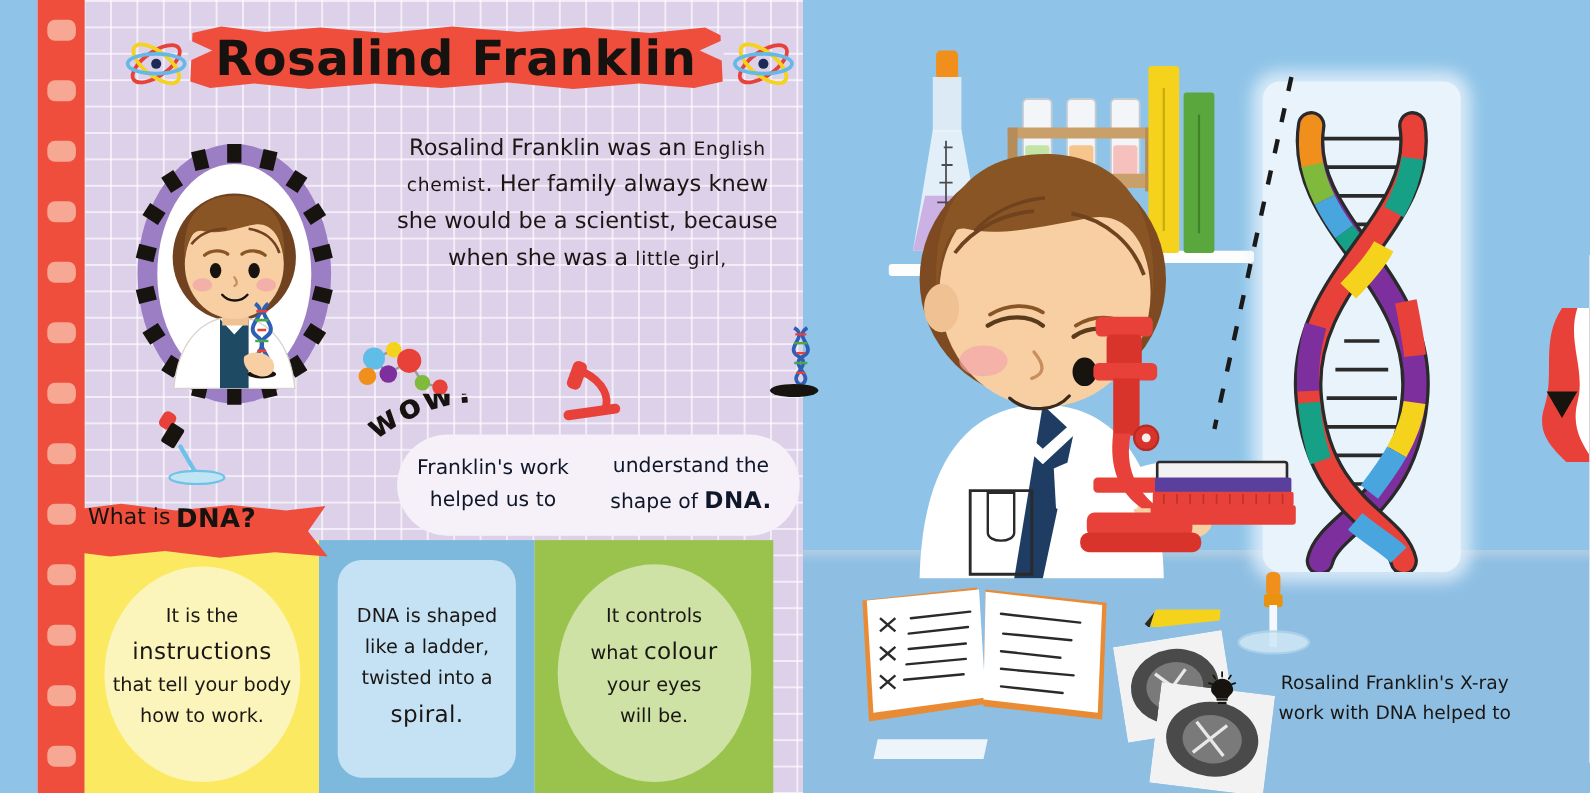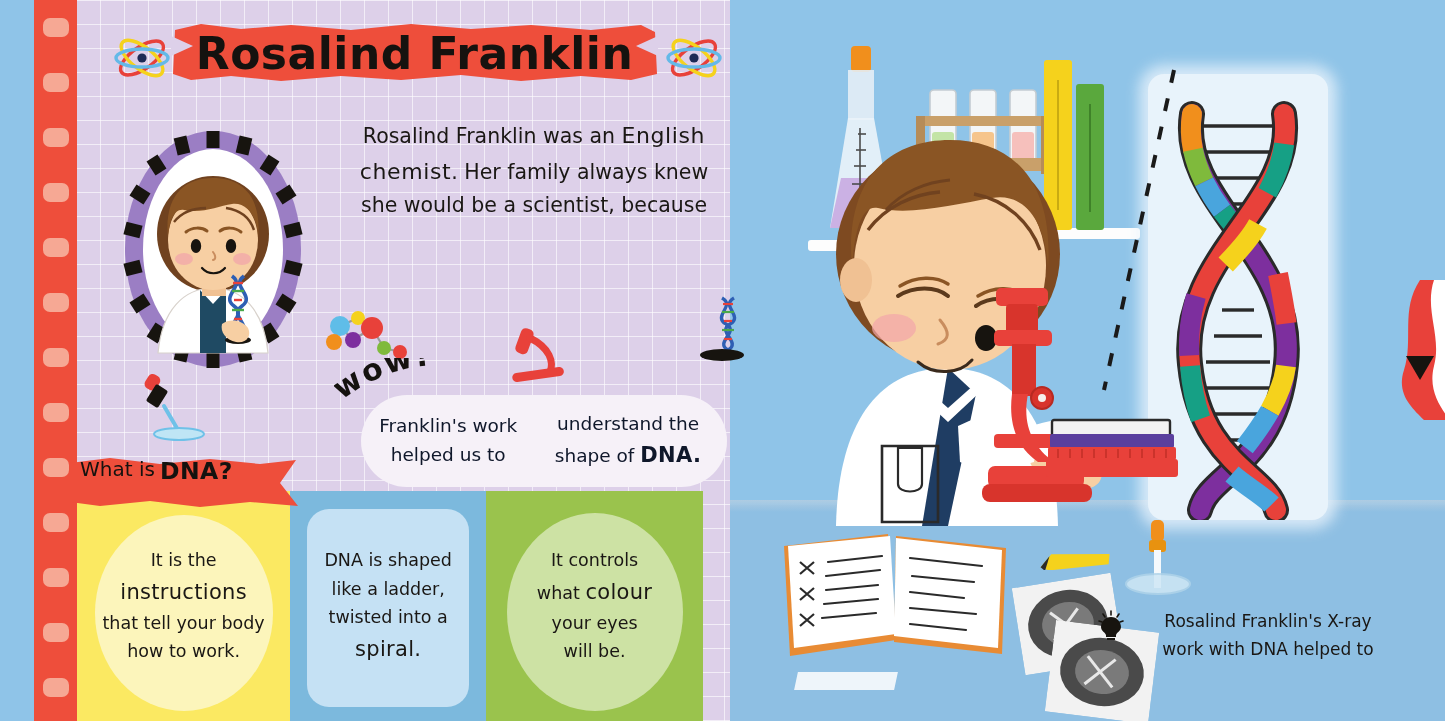"English" .body-copy .big { font-size: 22px -> 17px }
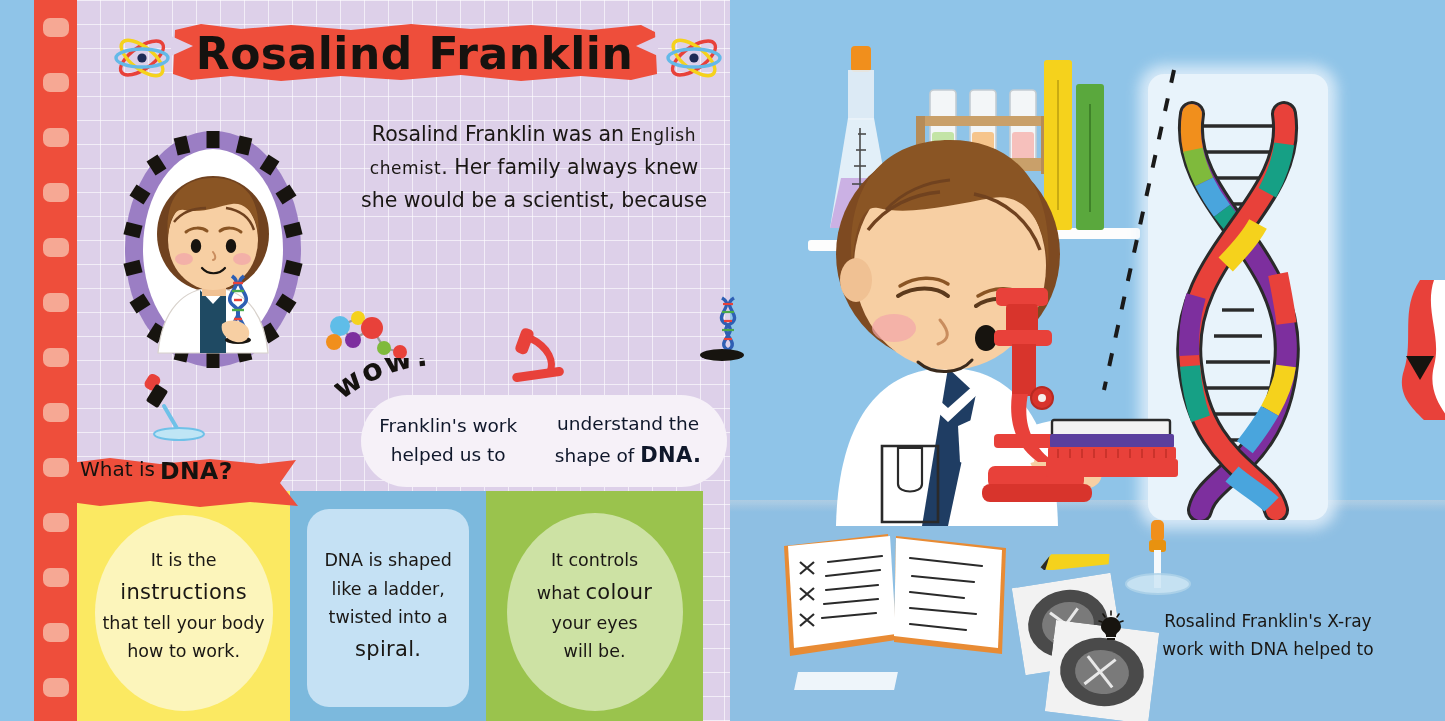"when she was a little" div { html: none -> <div><span>when she was a </span><span>little girl,</span></div> }
